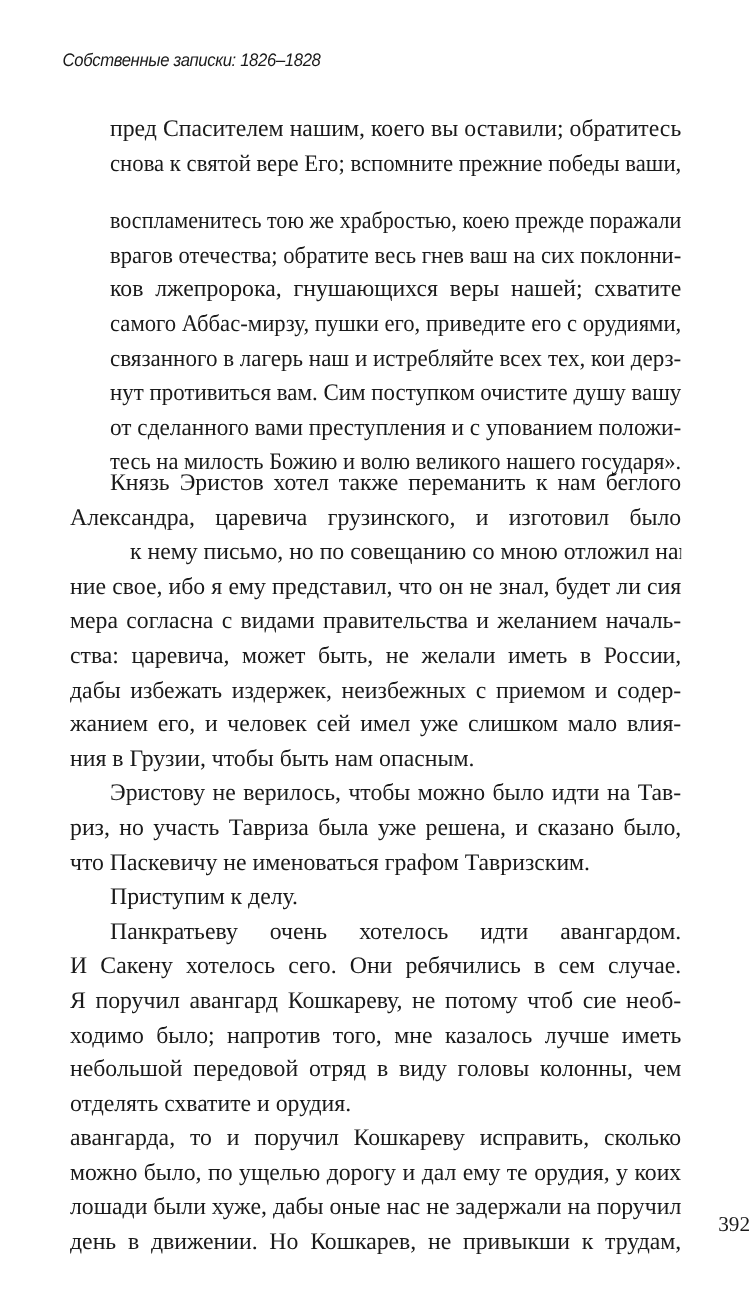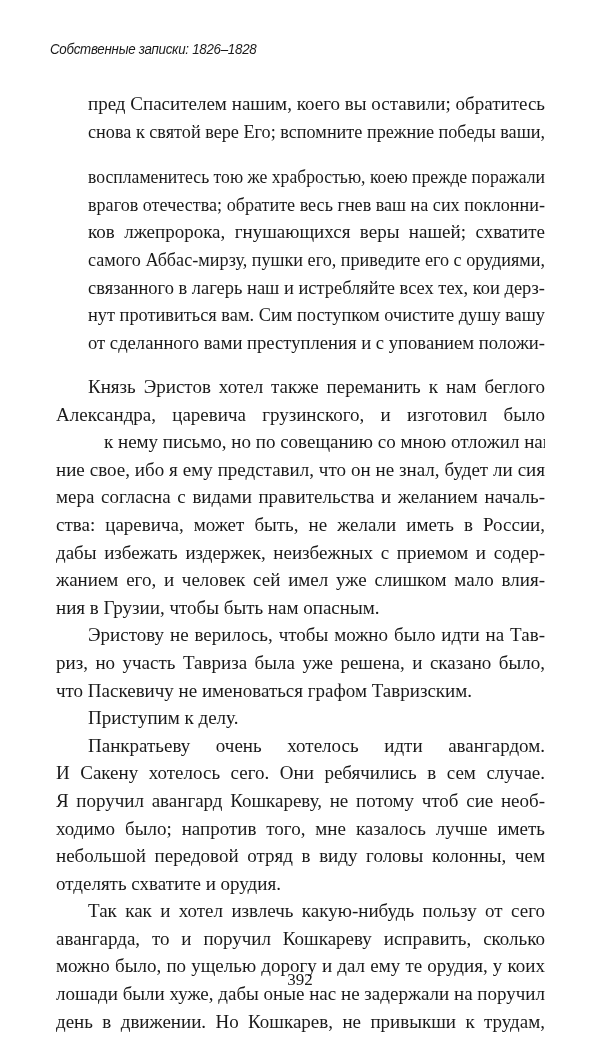"тесь на милость Божию и" span.line { html: none -> <span><span>тесь на милость Божию и волю великого нашего государя».</span></span> }
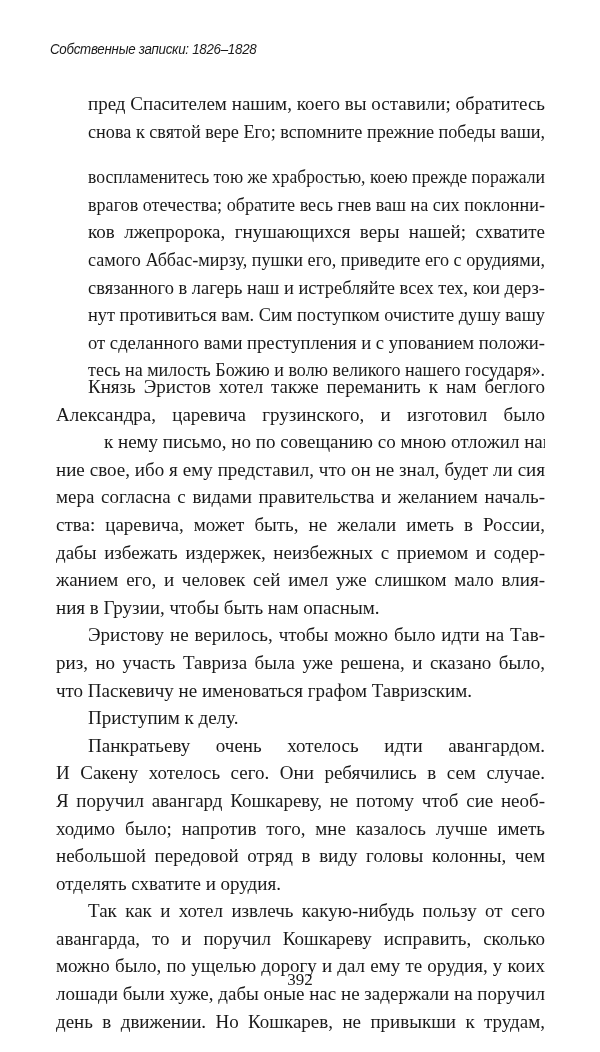"Так как и хотел извлечь" span.line { html: <span><span>Так как и хотел извлечь какую-нибудь пользу от сего</span></span> -> none }
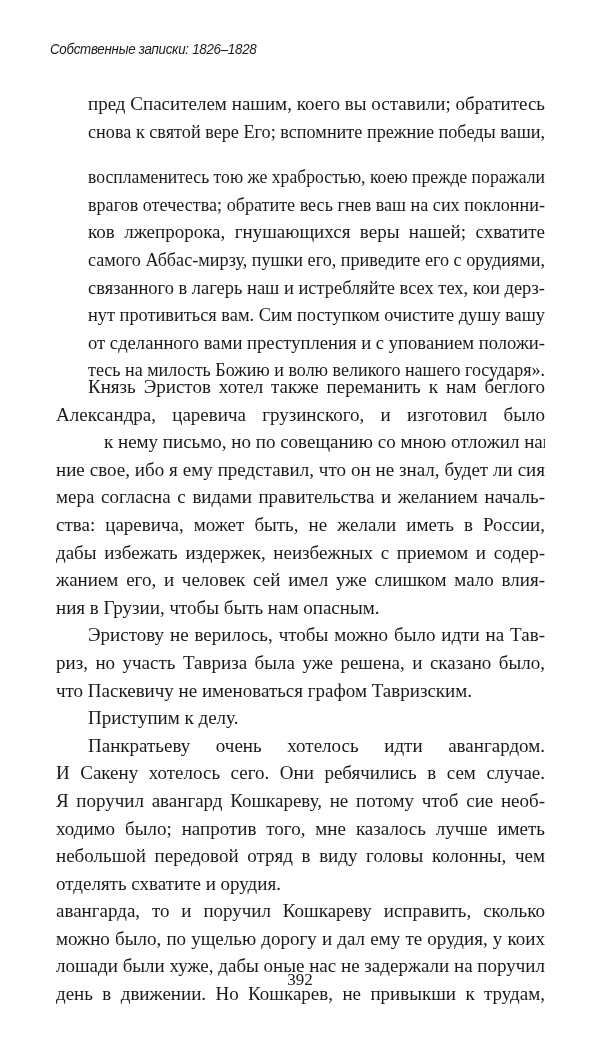"392" .page-number { text-align: center -> right }
